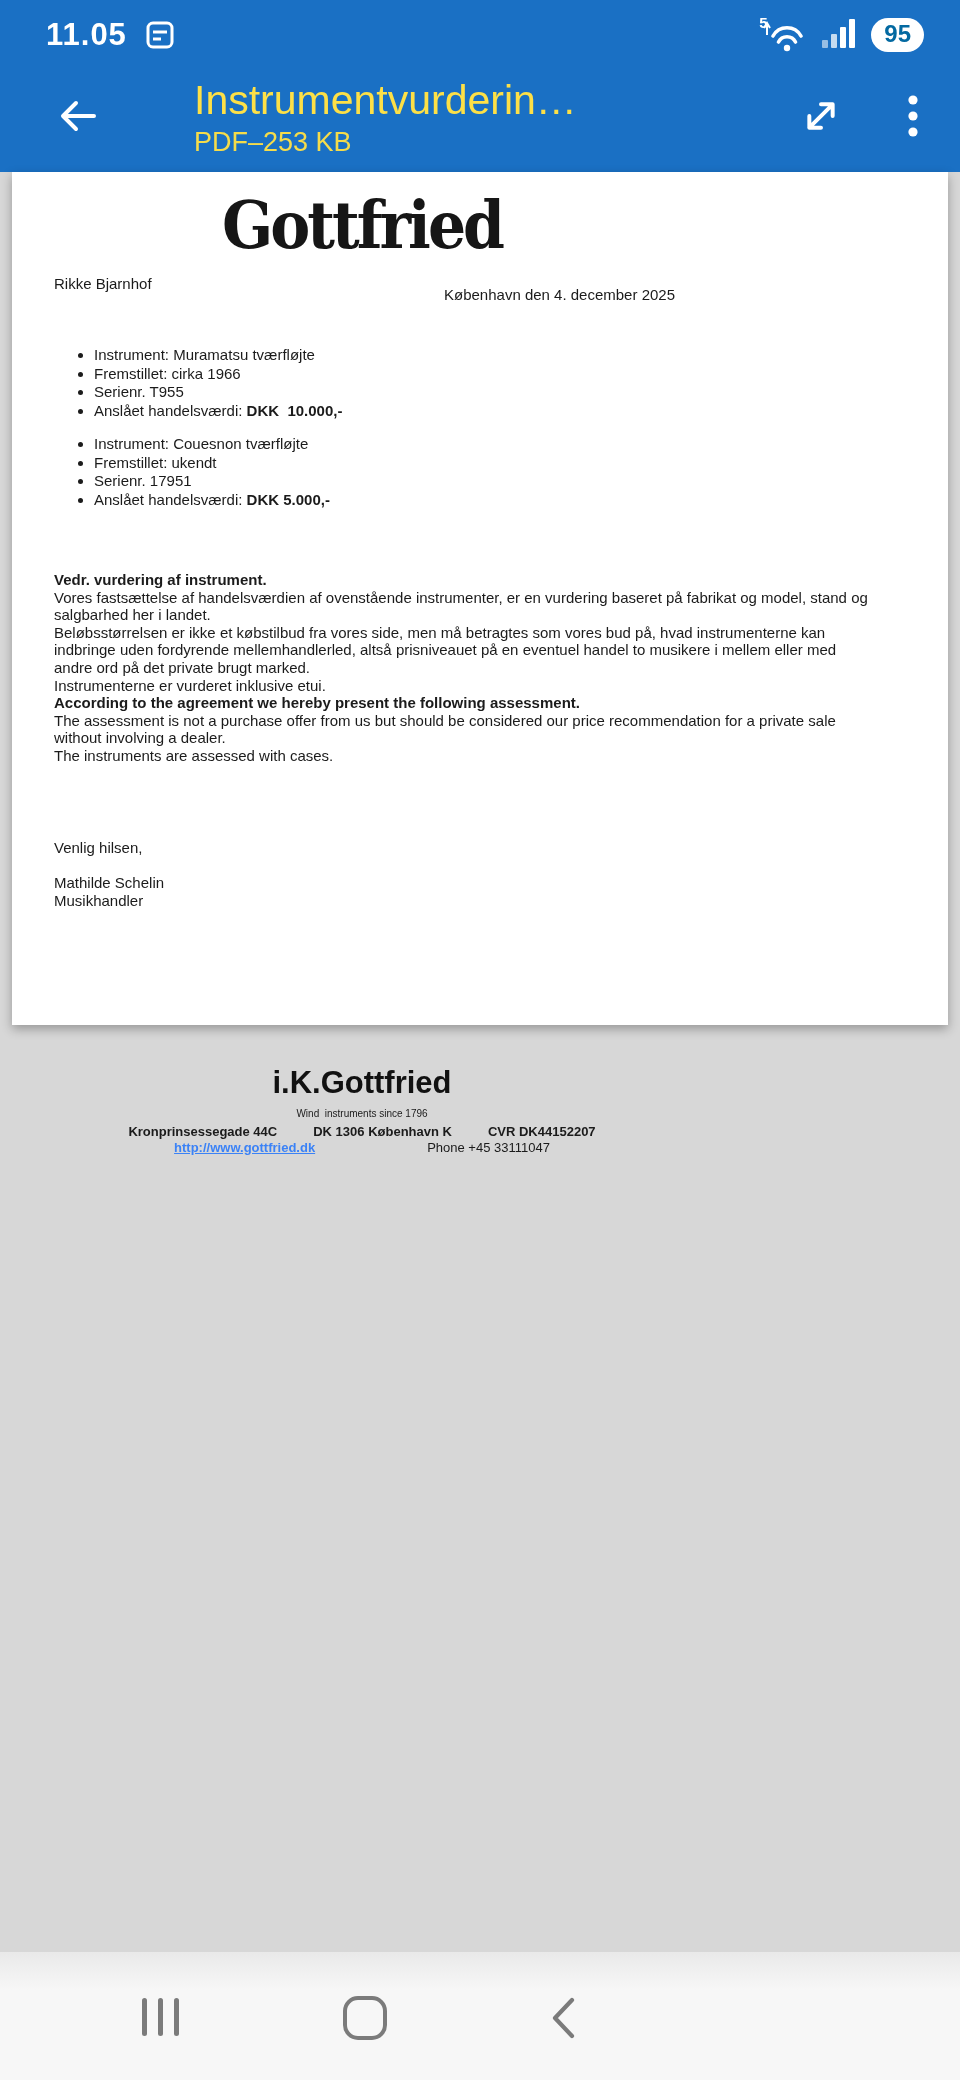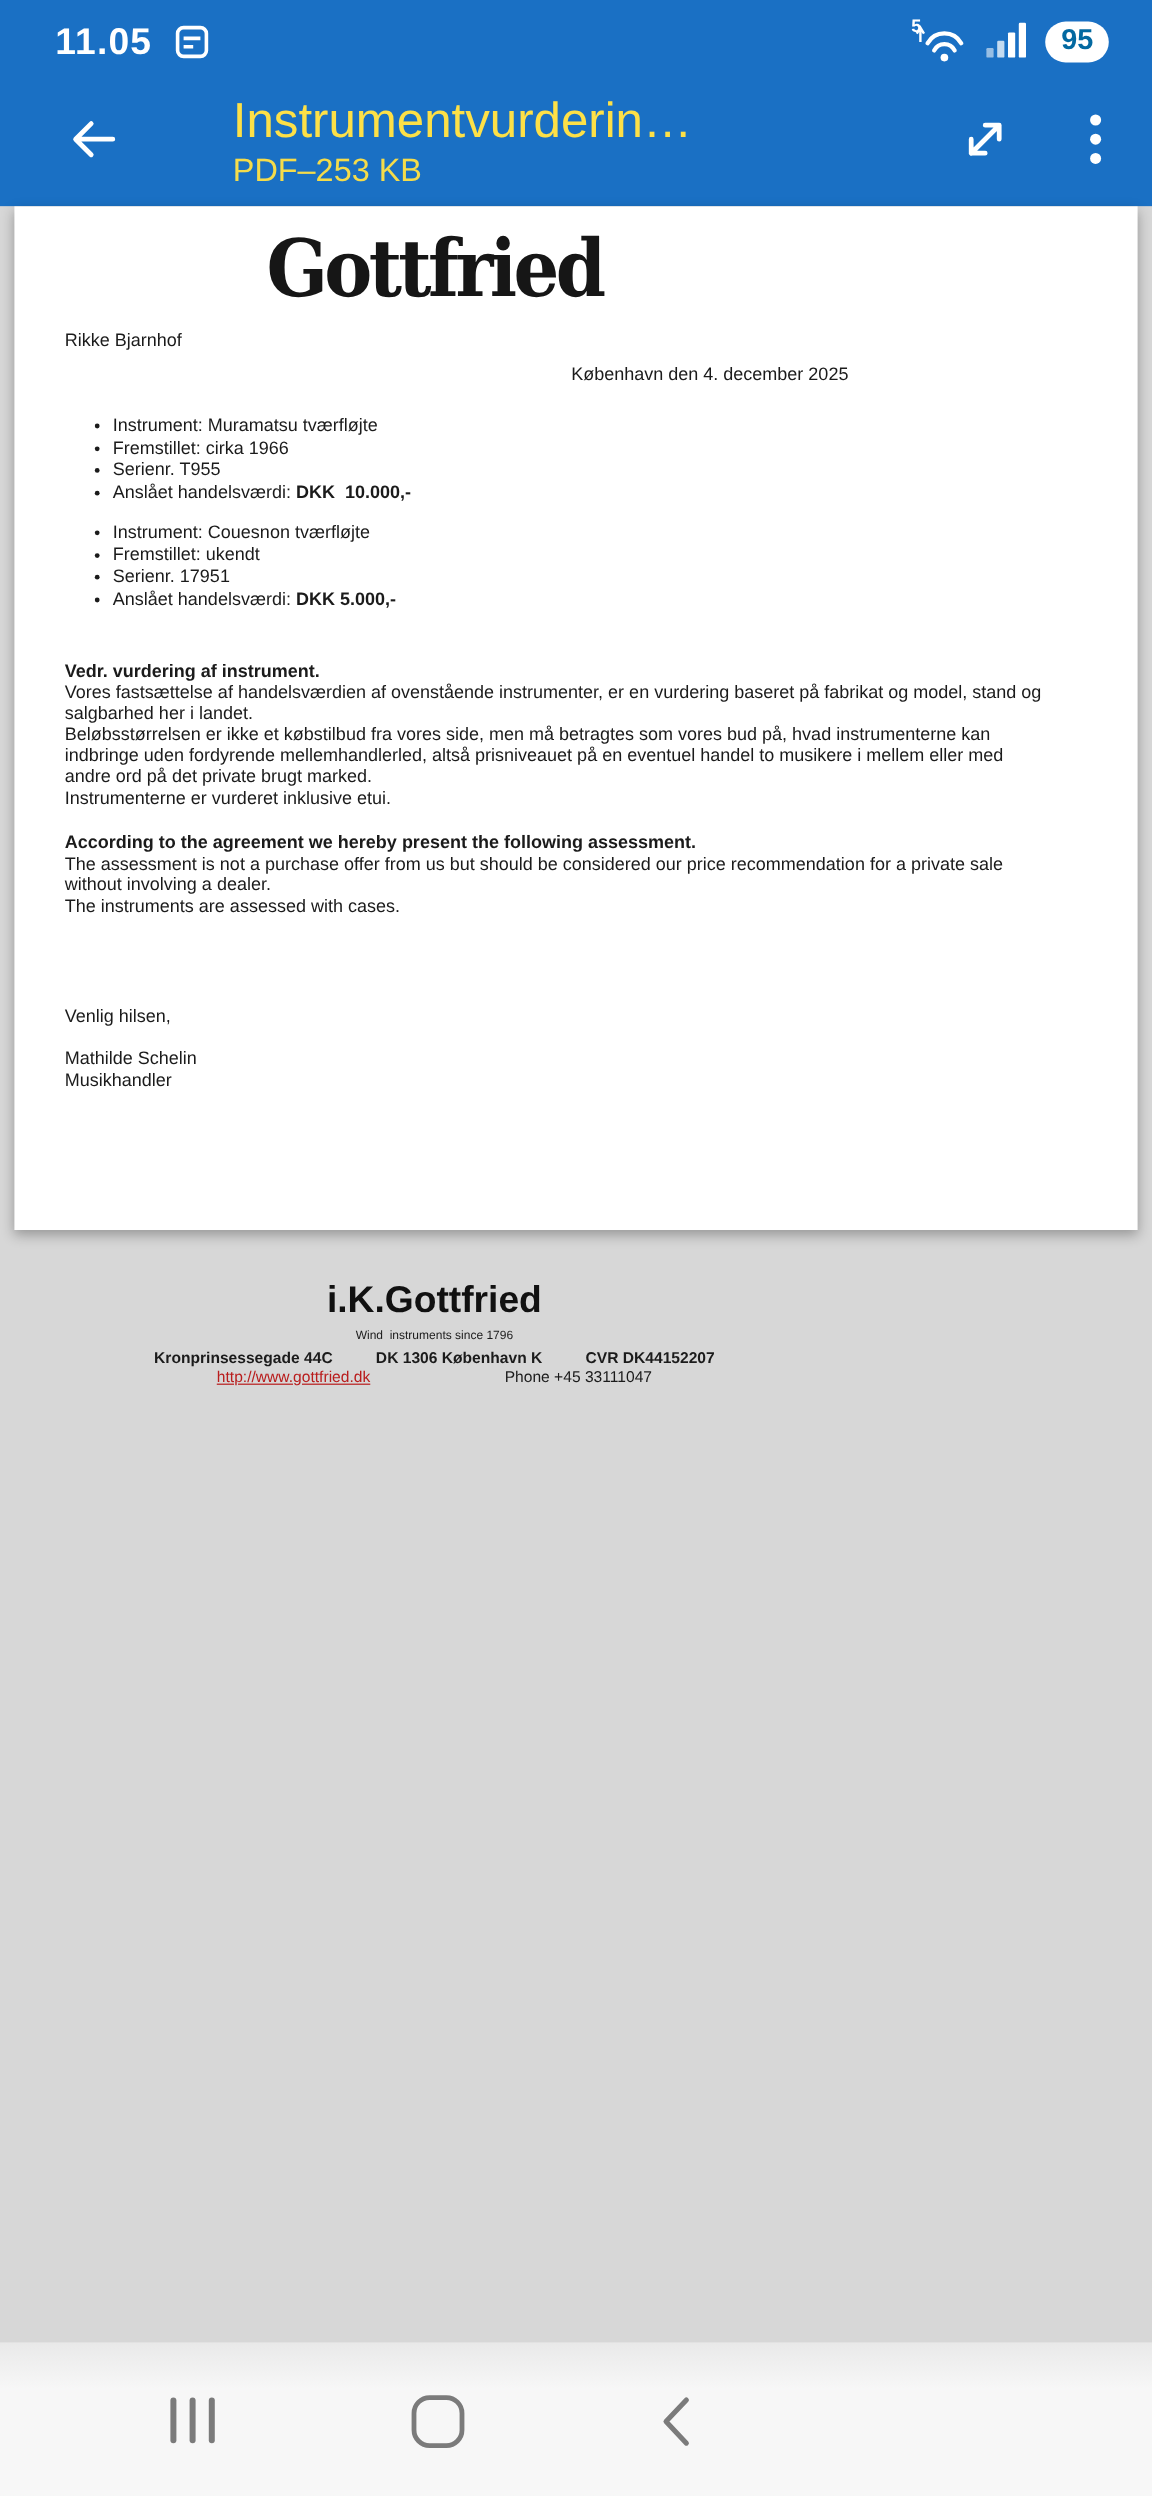"København den 4. december 2025" .date-line { margin-left: 32px -> none; top: 132px -> 114px }
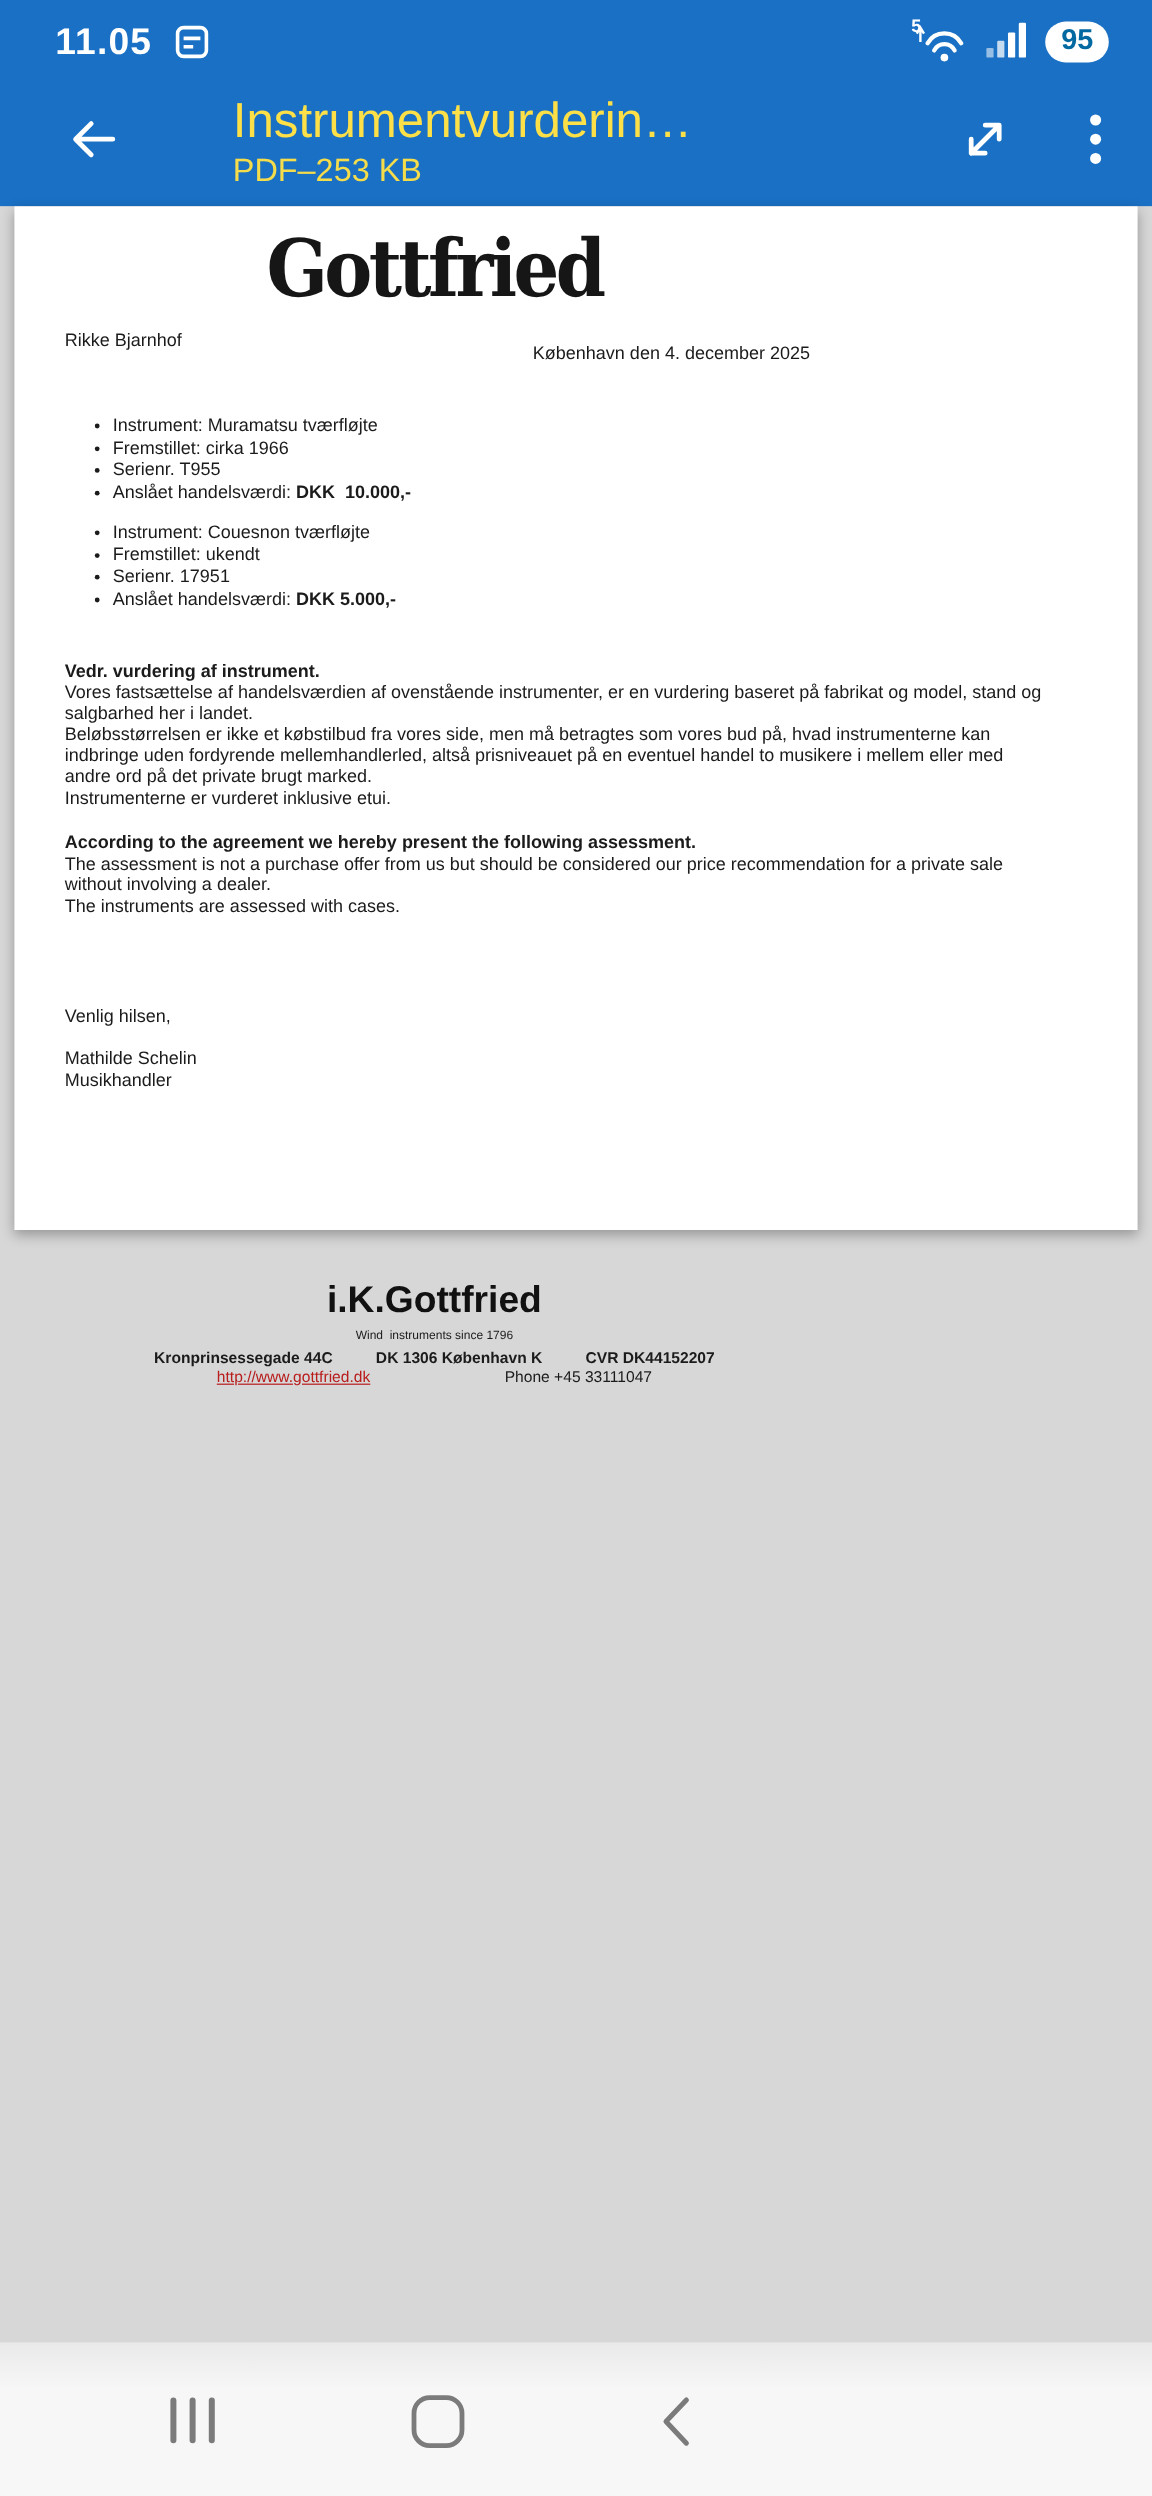"Vedr. vurdering af instrument." .danish { top: 379px -> 399px }
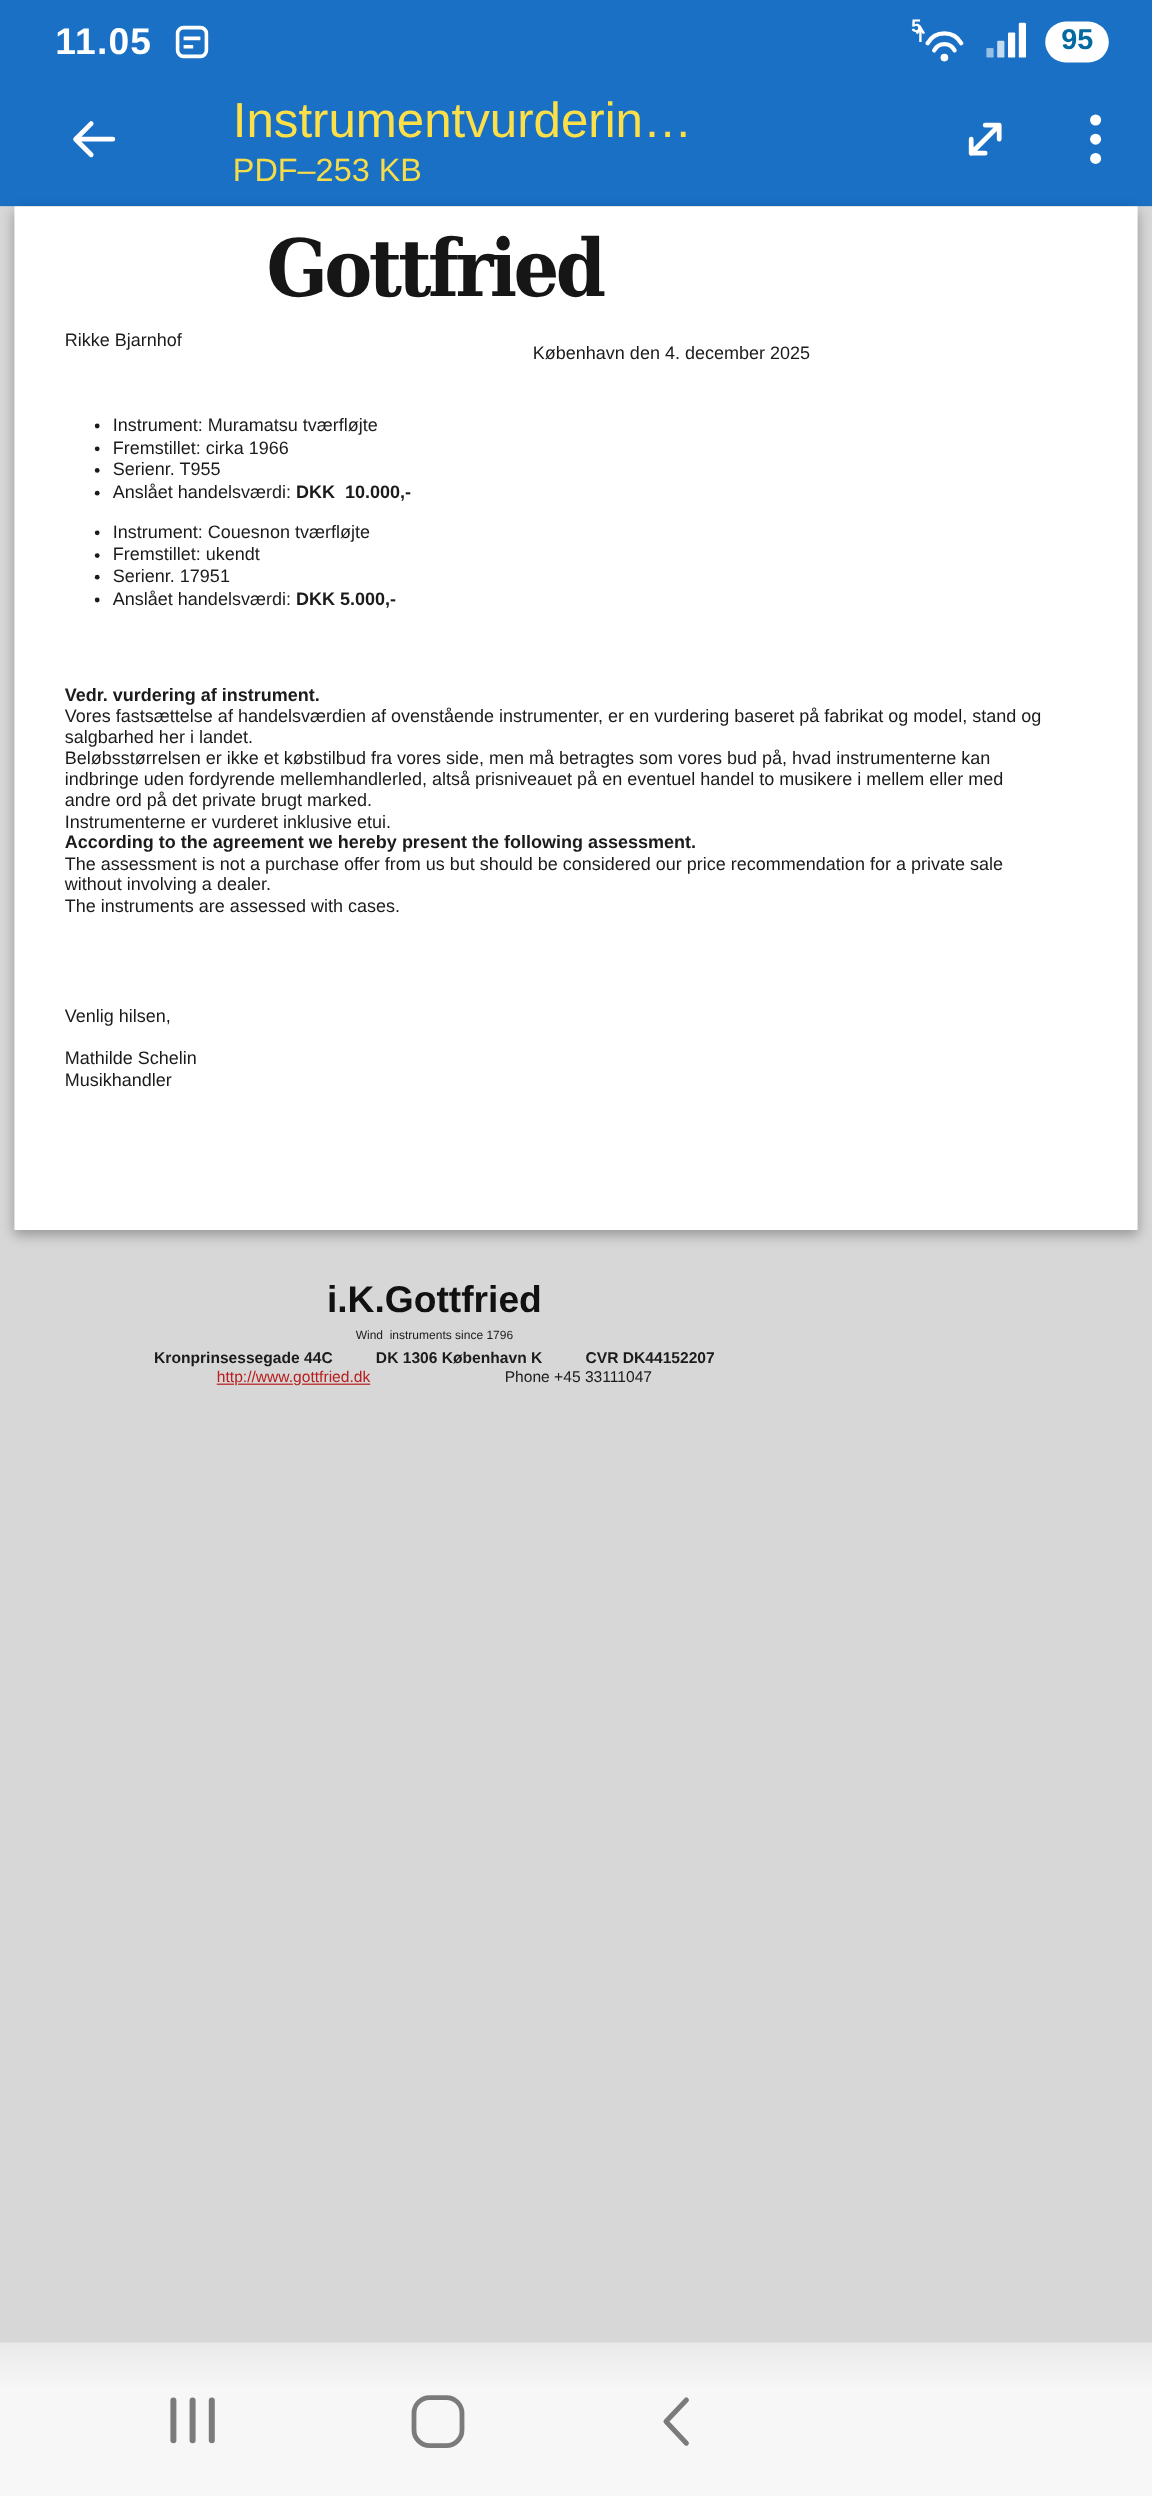"http://www.gottfried.dk" .weblink { color: #b91c1c -> #3b82f6; font-weight: 400 -> 700 }
